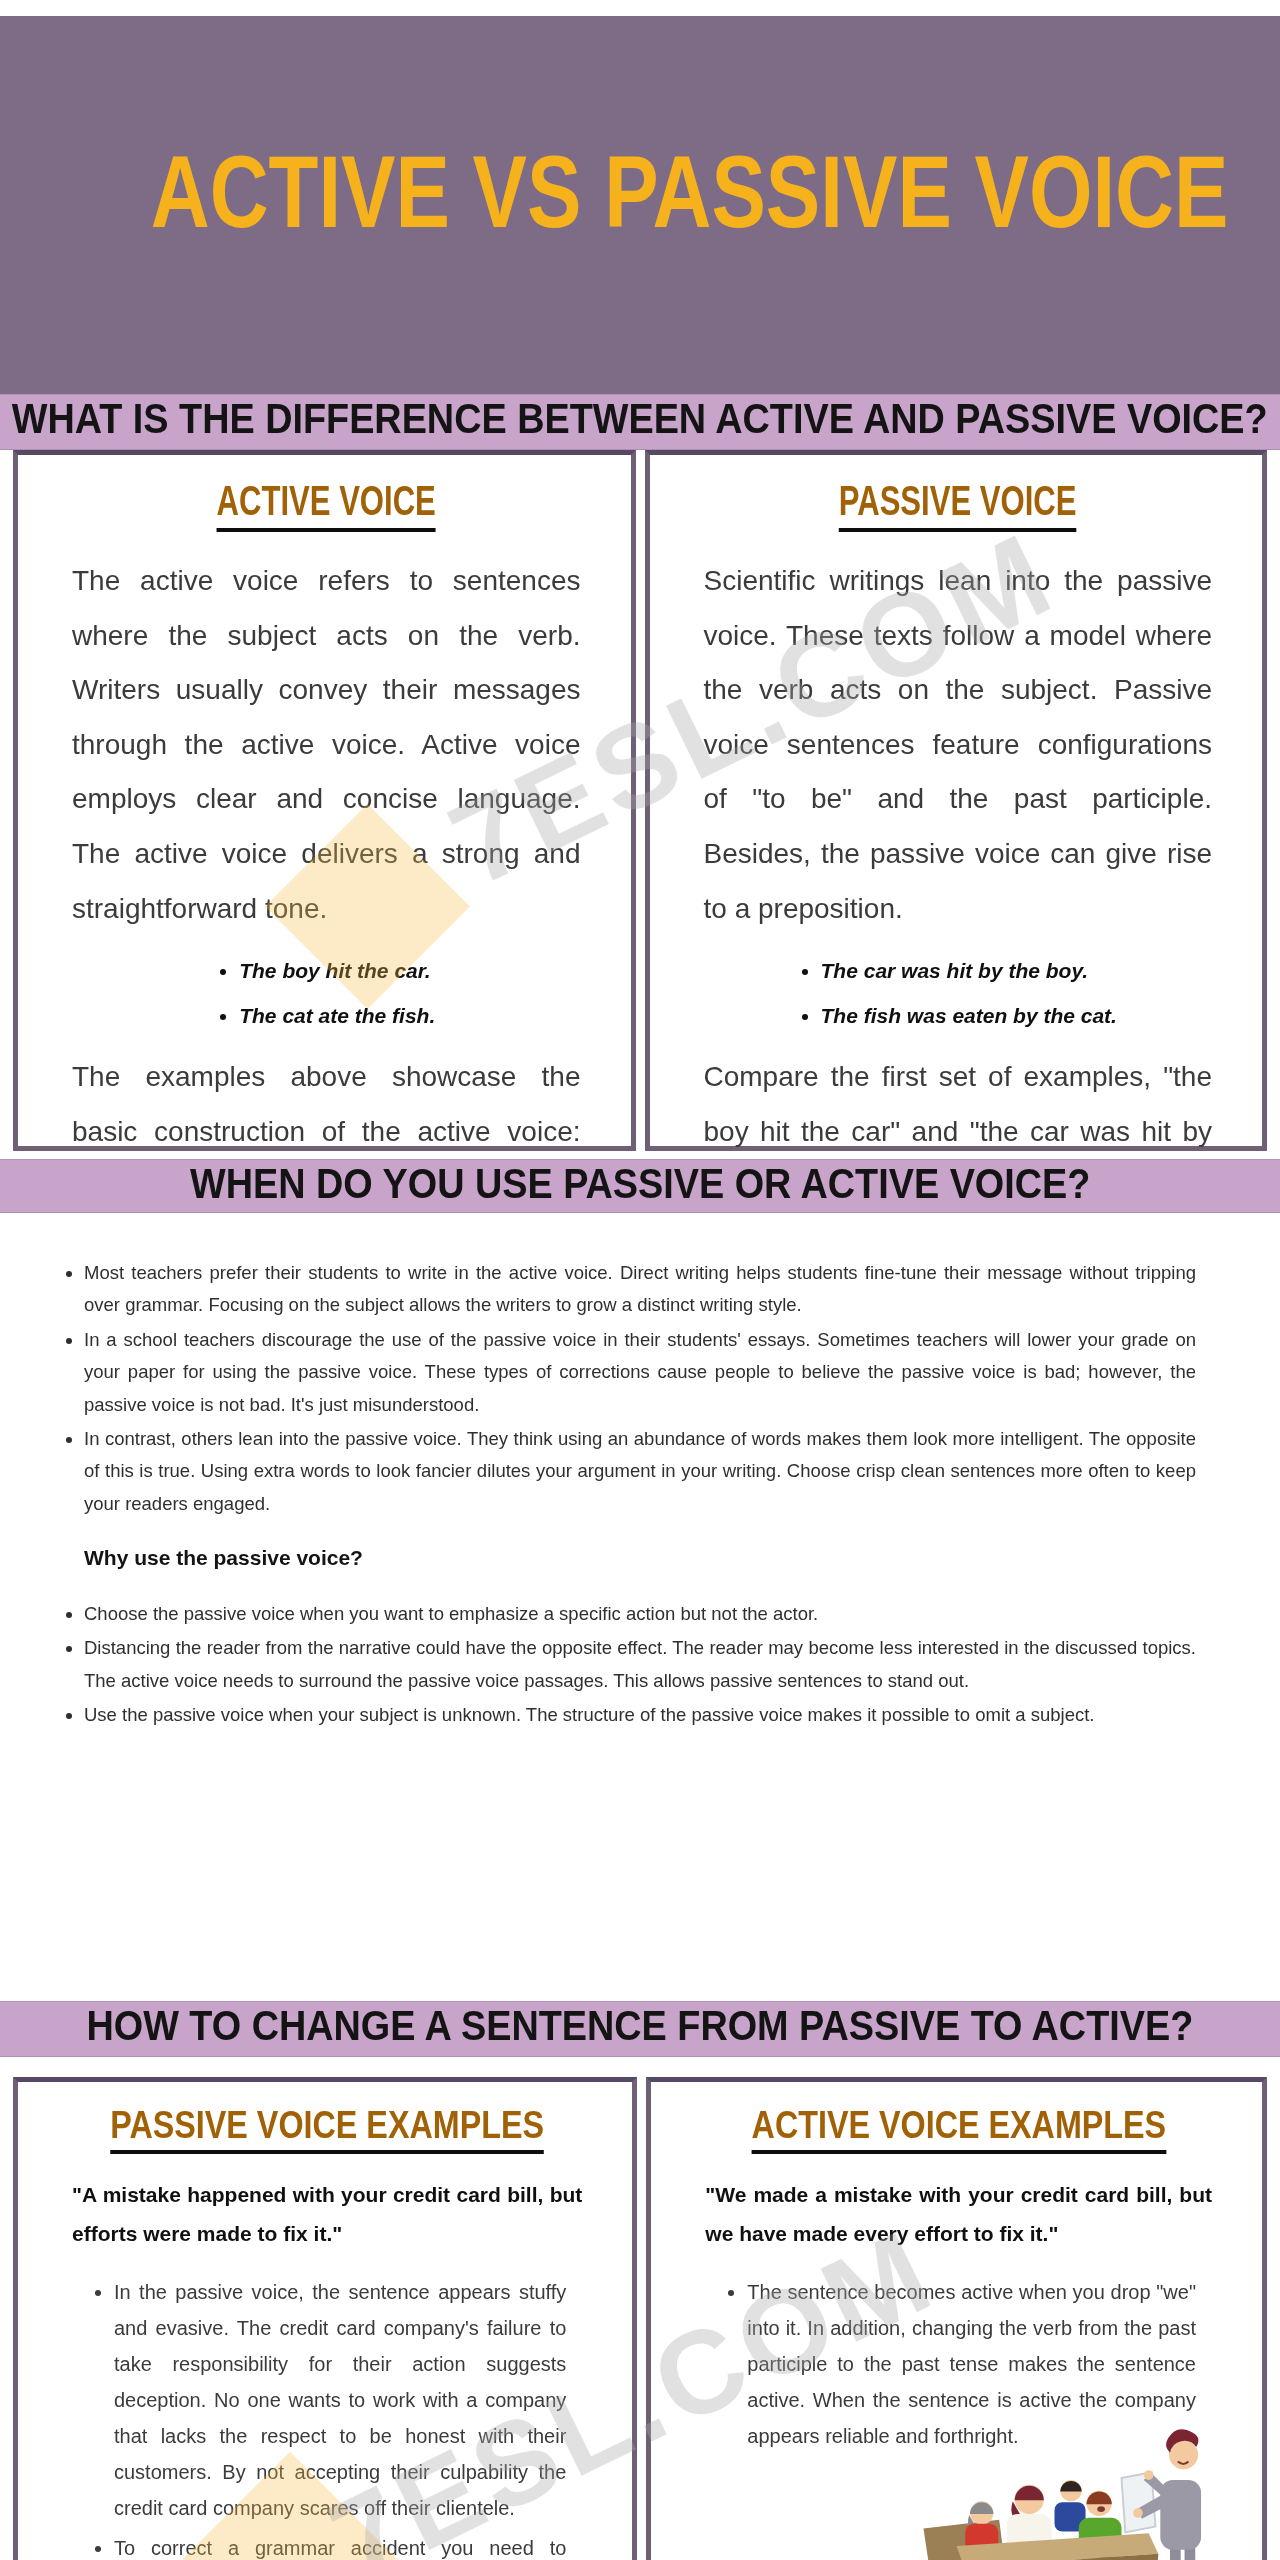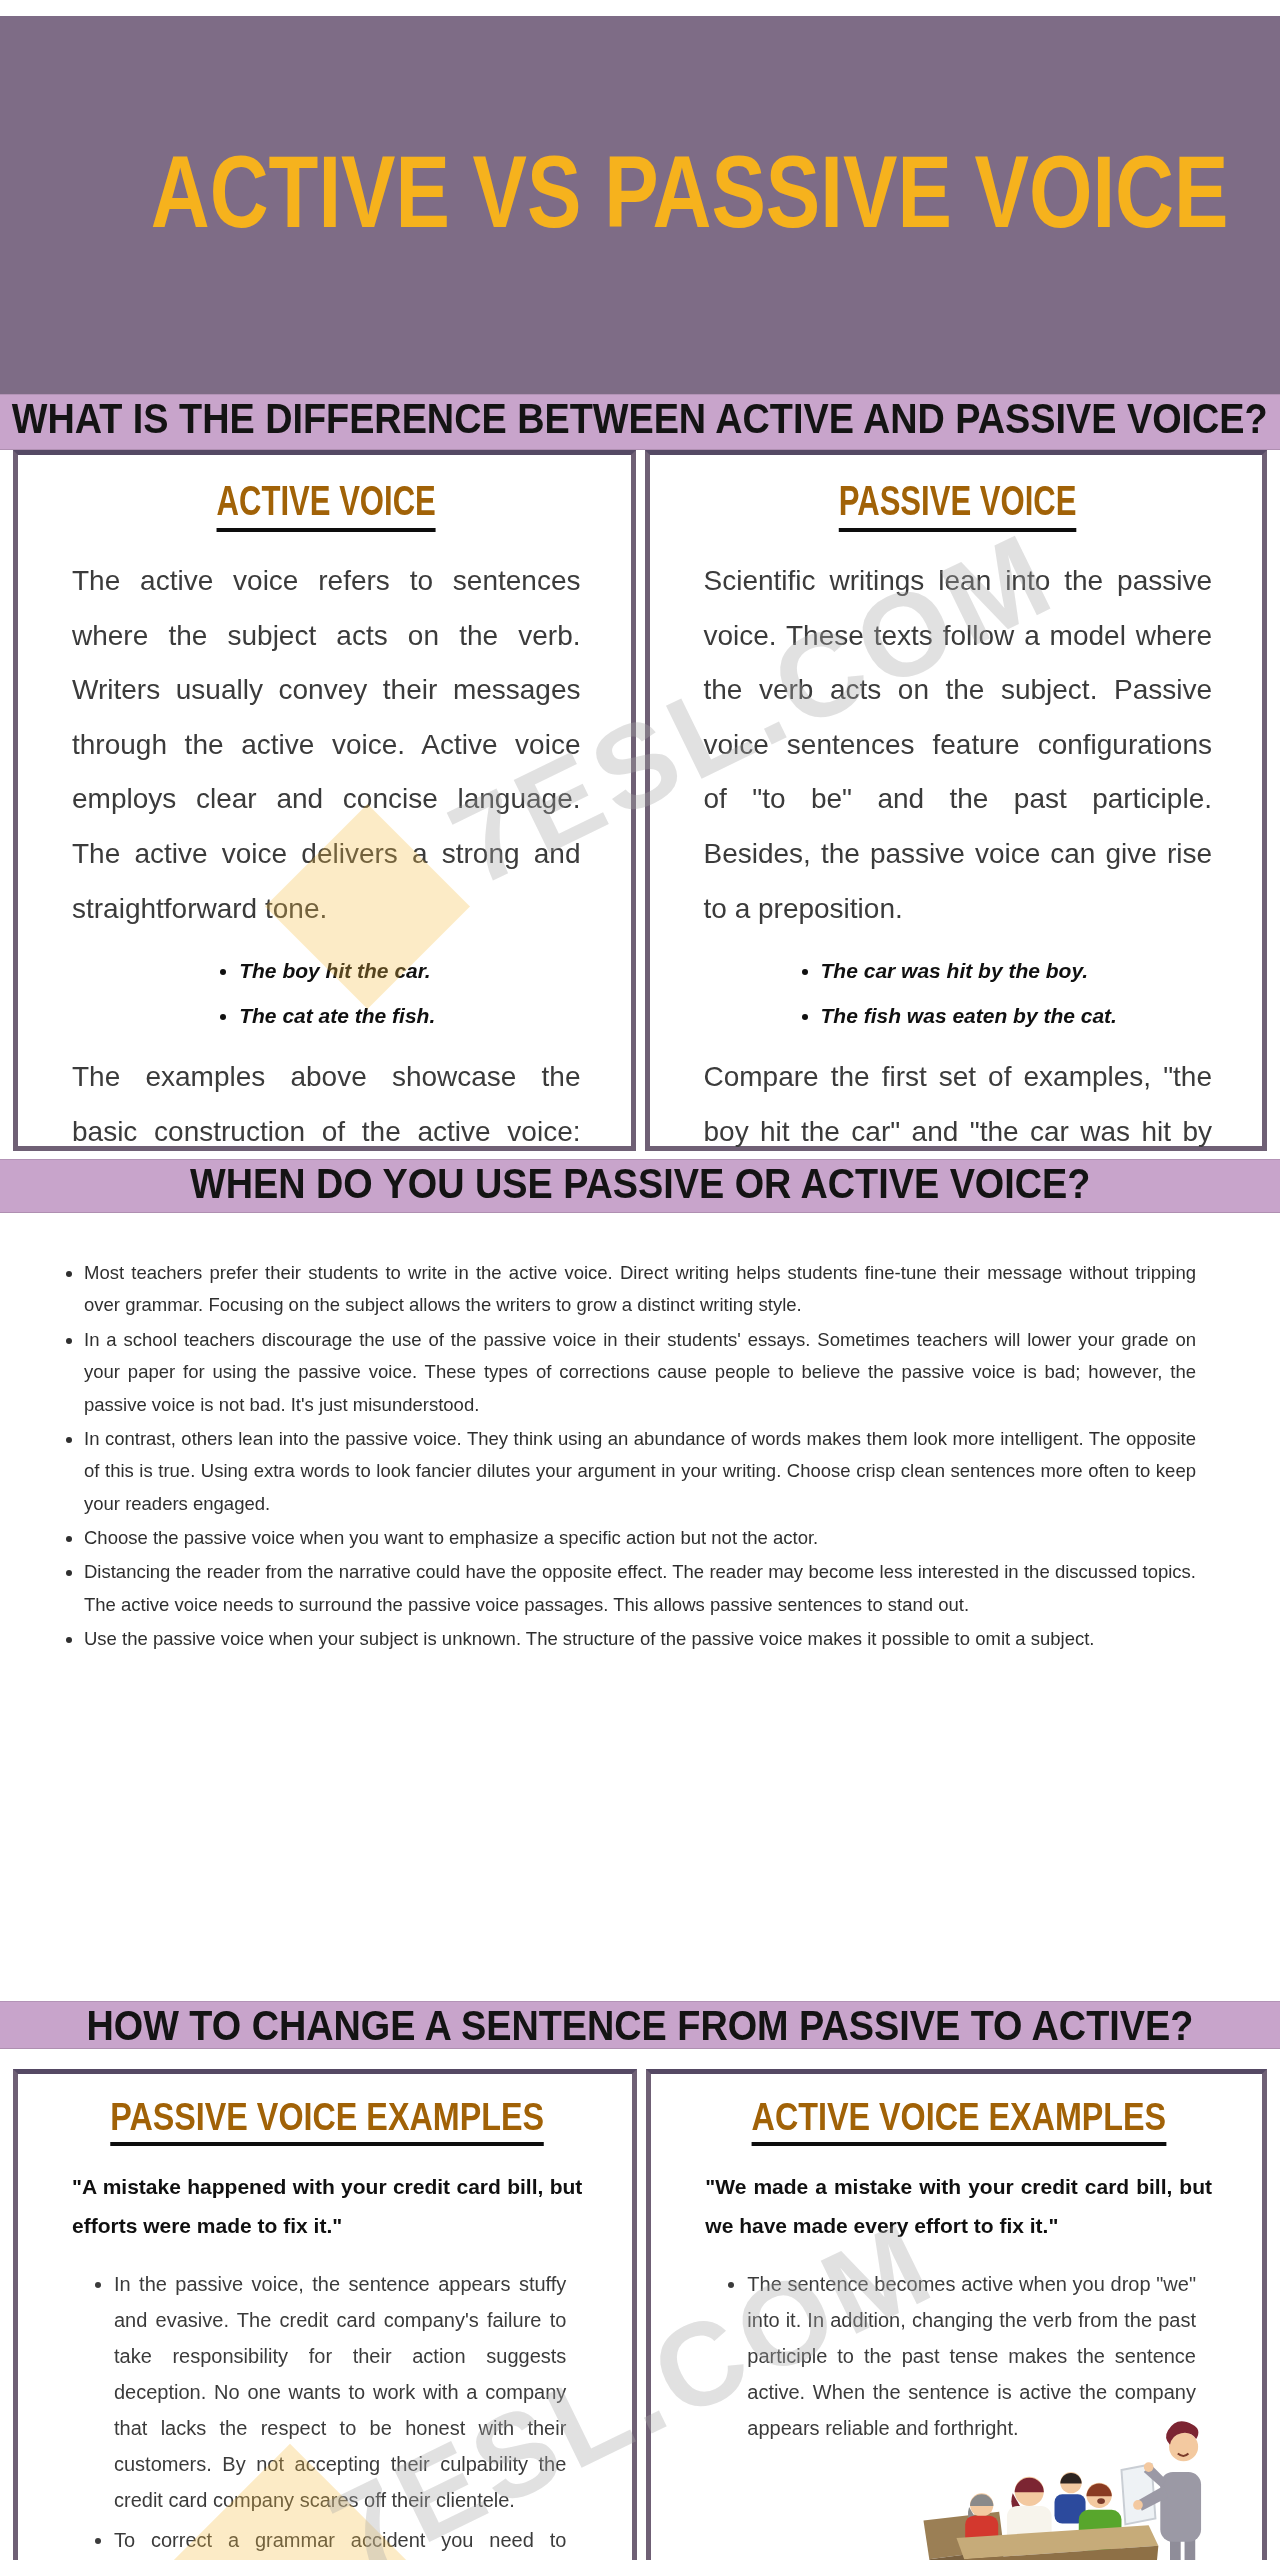"Why use the passive voice?" p.subheading { html: none -> <p>Why use the passive voice?</p> }
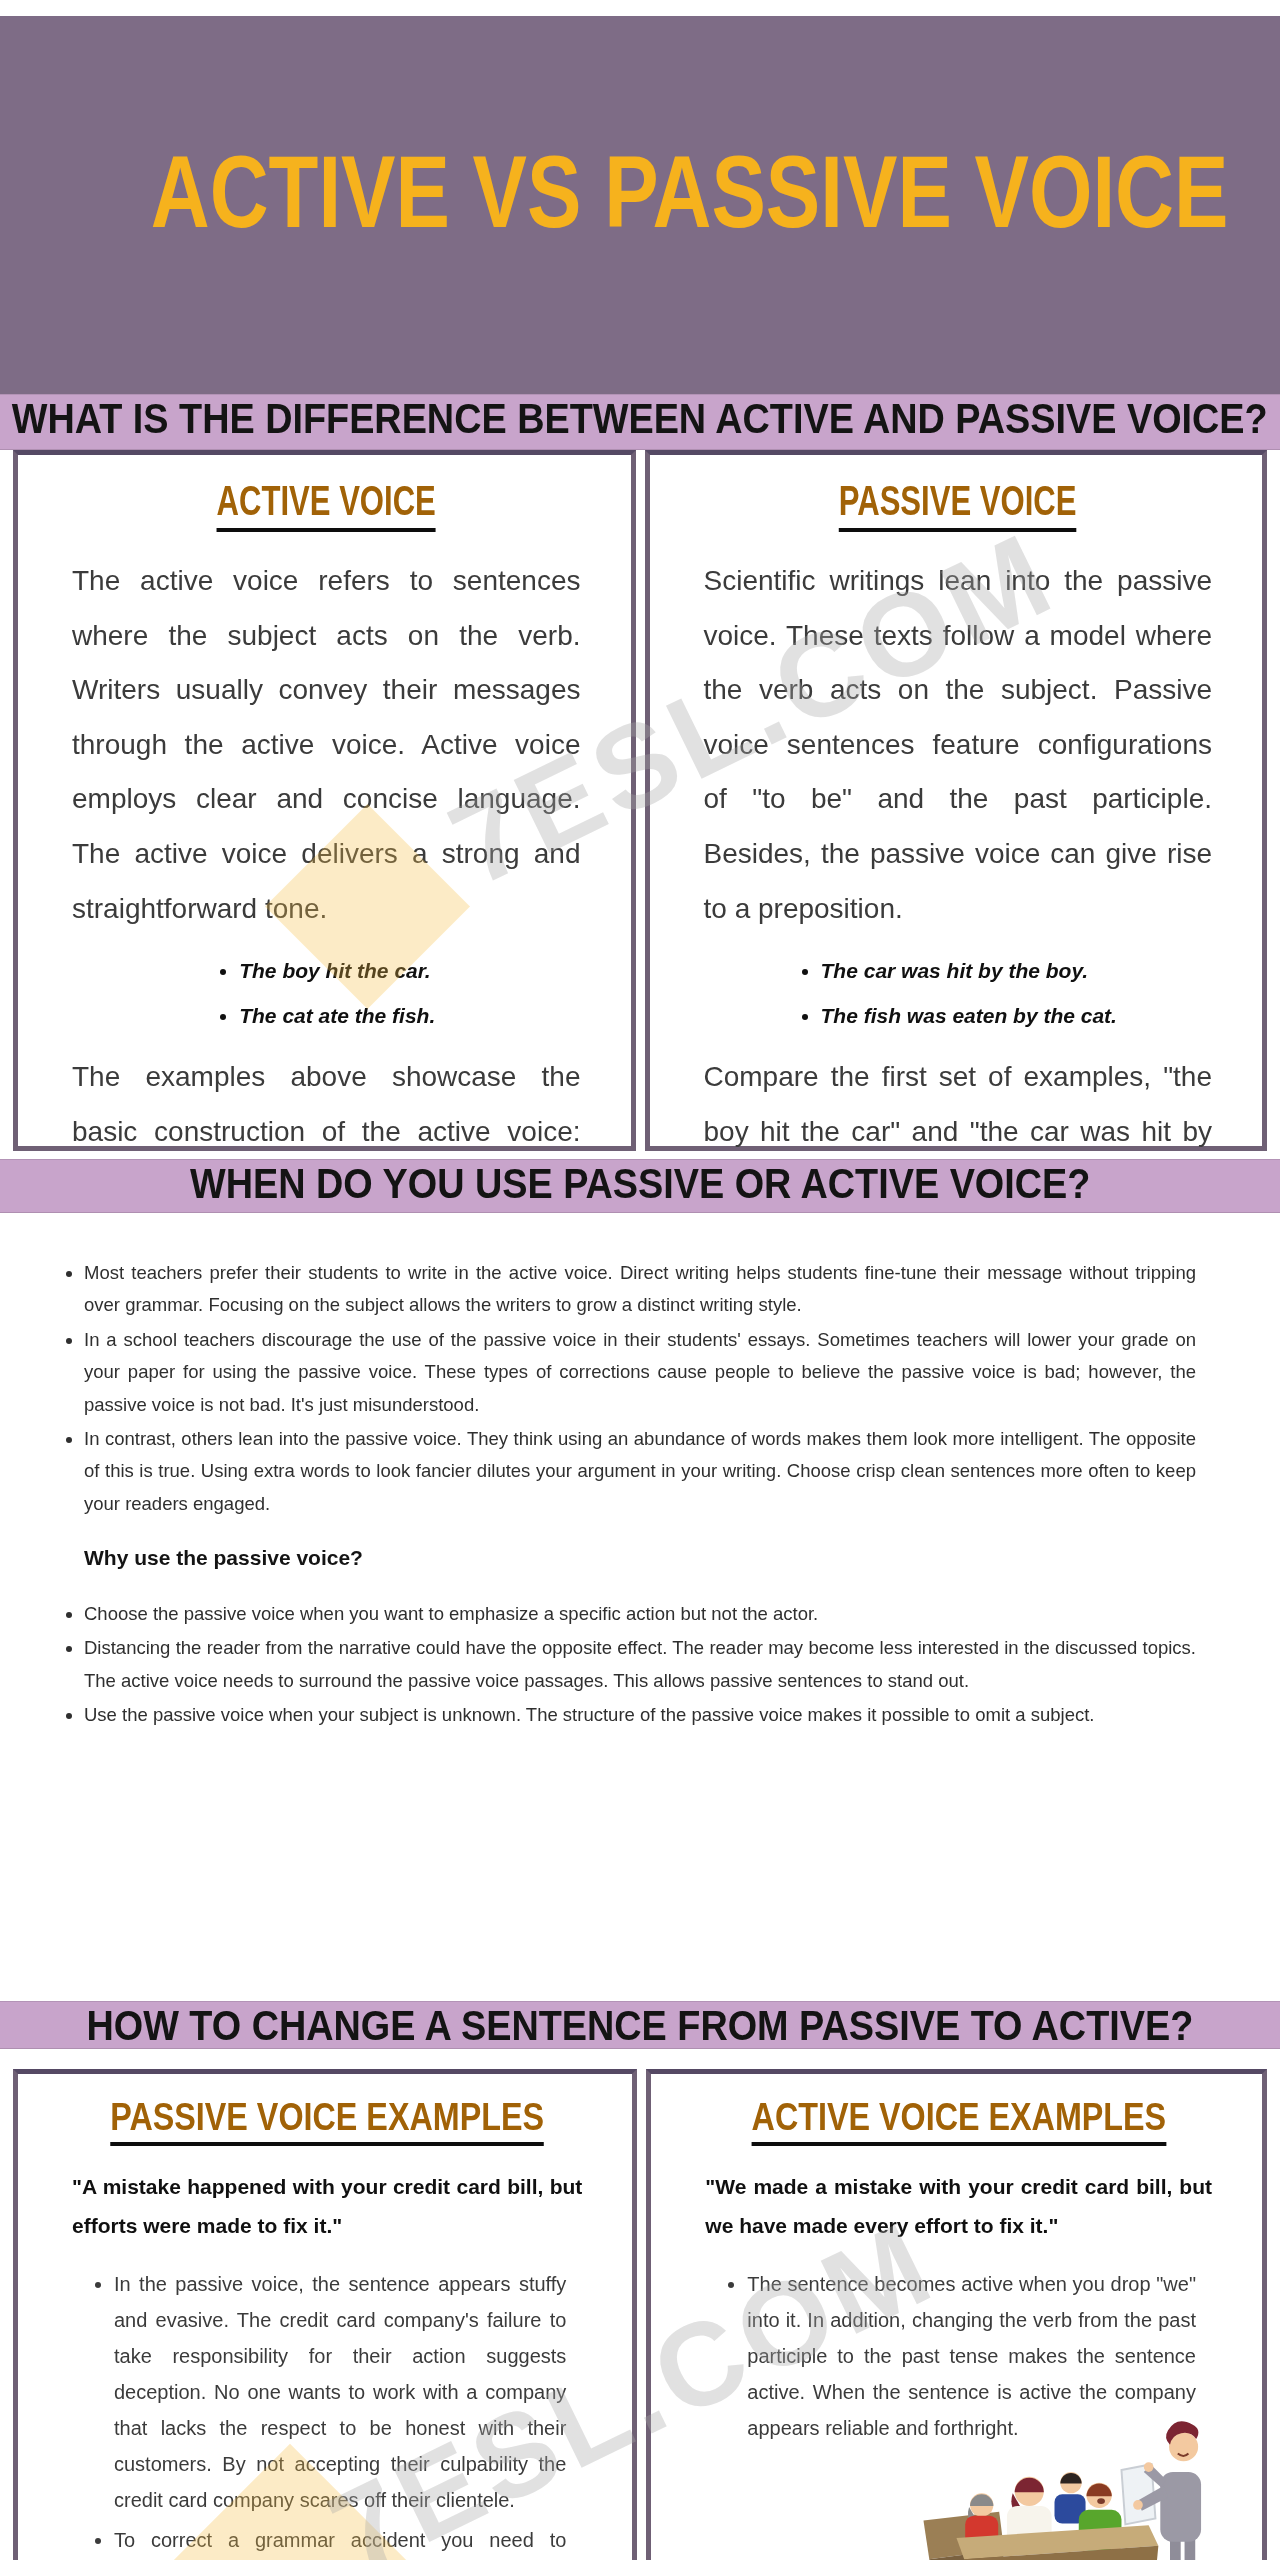"HOW TO CHANGE A SENTENCE" .banner.b3 { height: 48px -> 56px }
